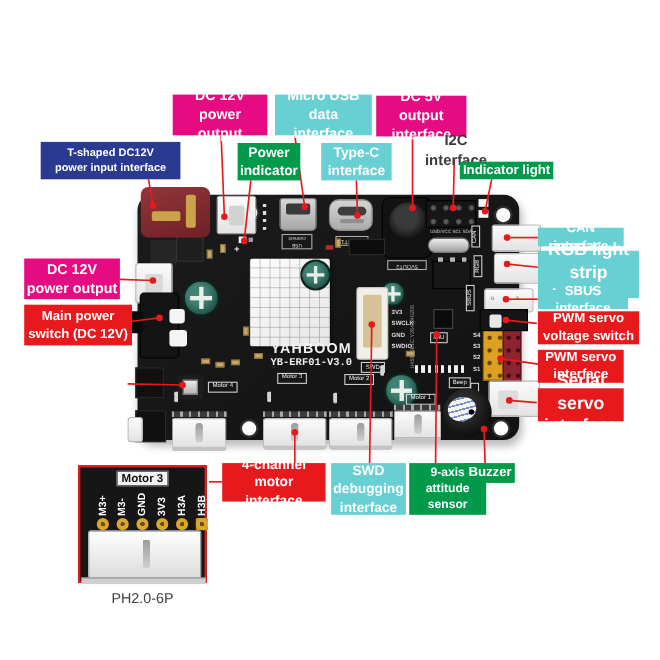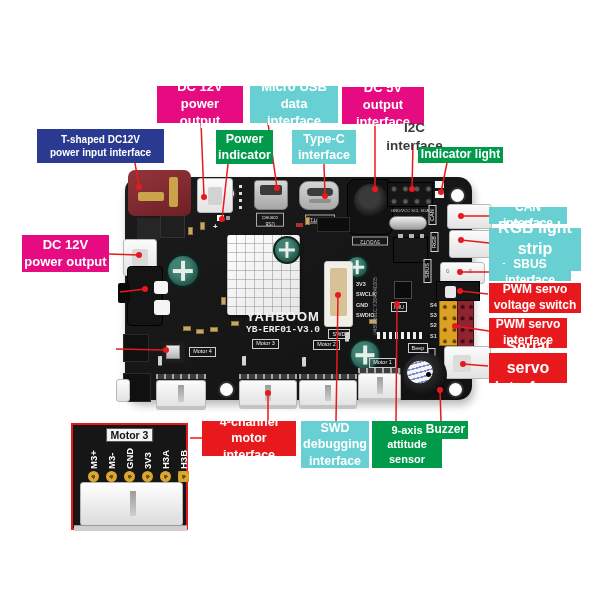"Main power" div.callout { html: none -> <div>Main power switch (DC 12V)</div> }
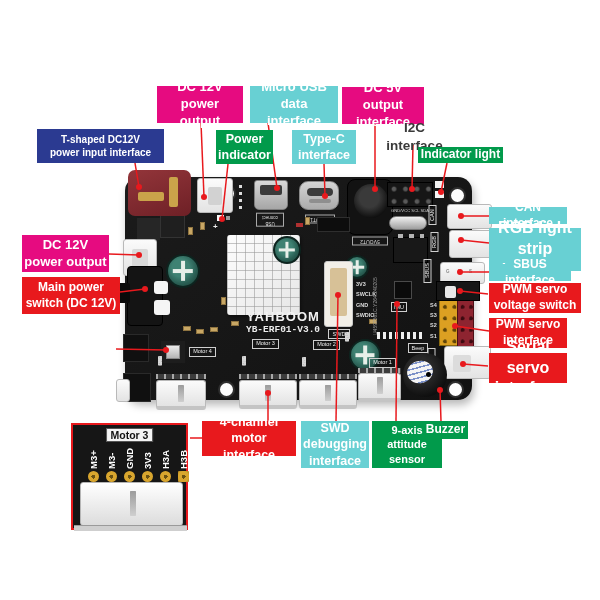"PH2.0-6P" div { html: none -> <div>PH2.0-6P</div> }
